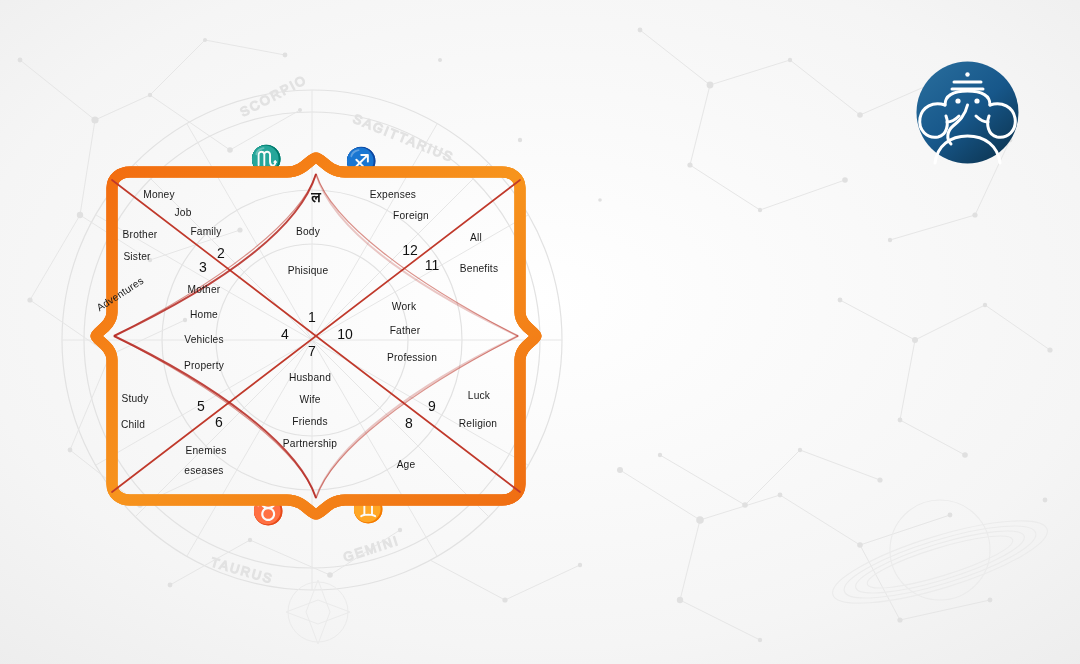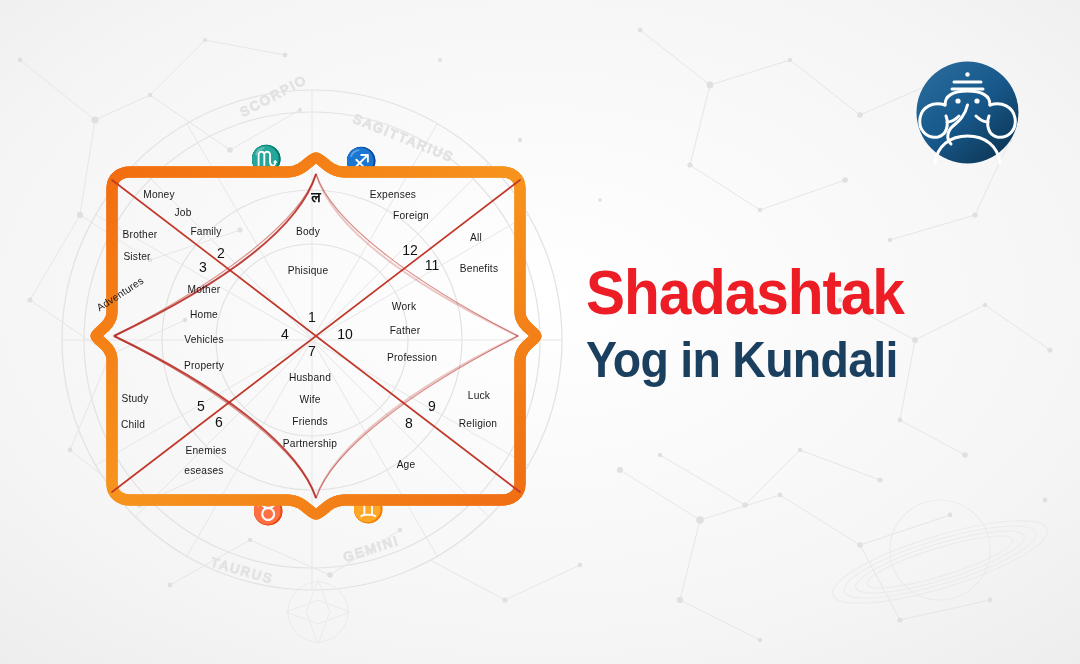"Shadashtak" div { html: <div> <div>Shadashtak</div> <div>Yog in Kundali</div> </div> -> none }
